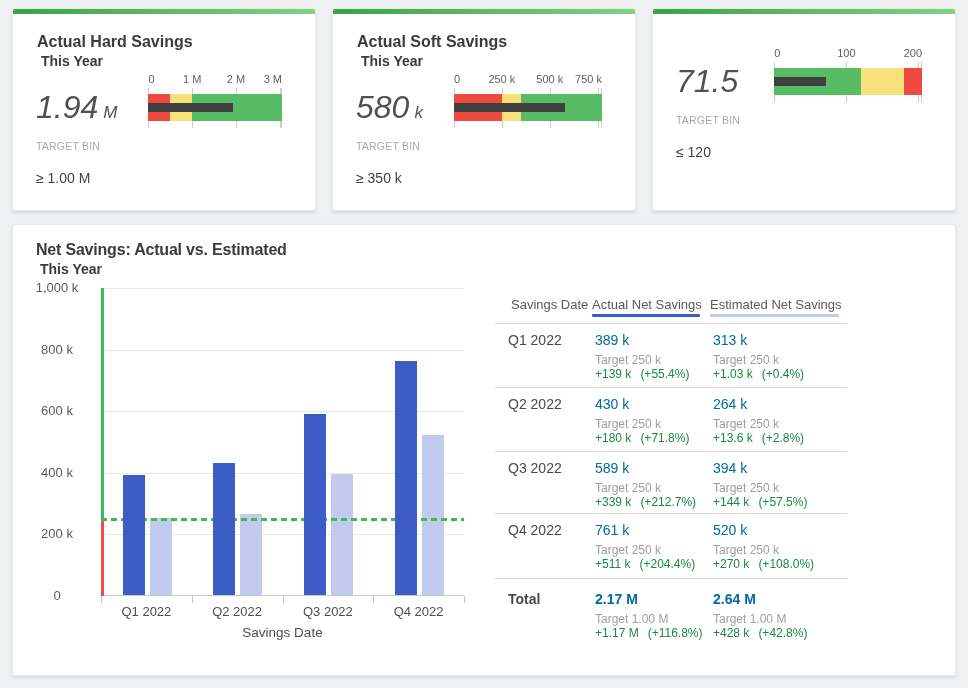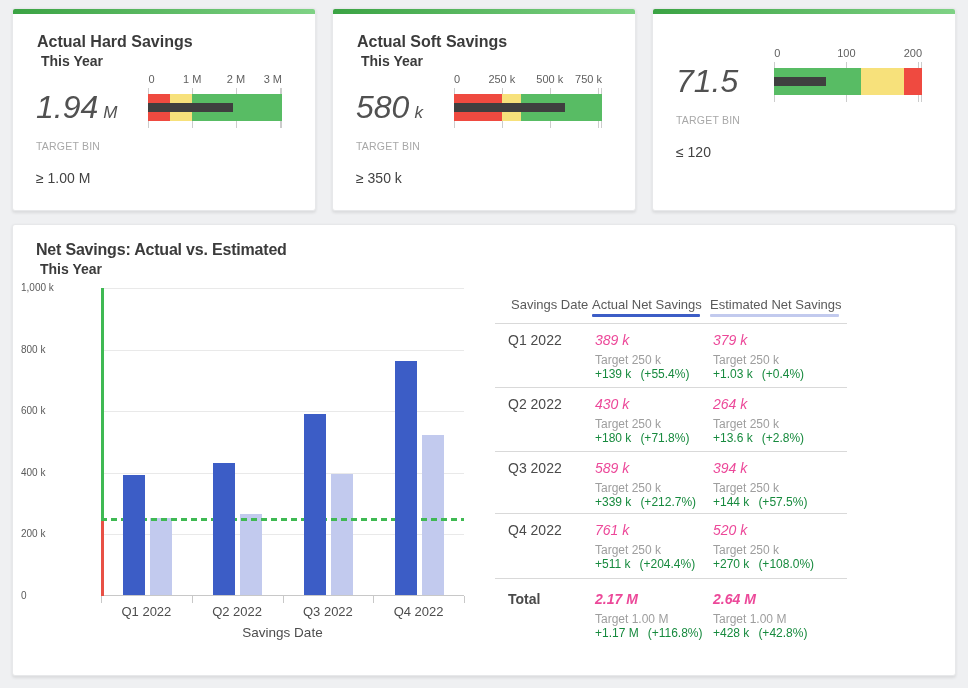"1,000 k" .ylabel { font-size: 10px -> 13px; text-align: left -> center }
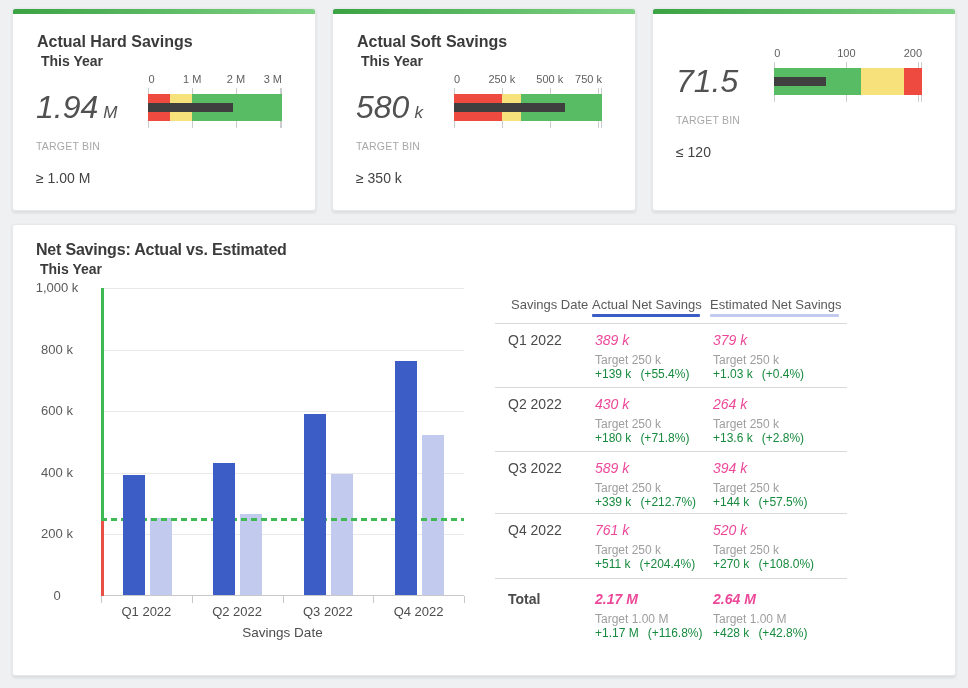"389 k" .tval { color: #ec4899 -> #0369a1; font-style: italic -> none }
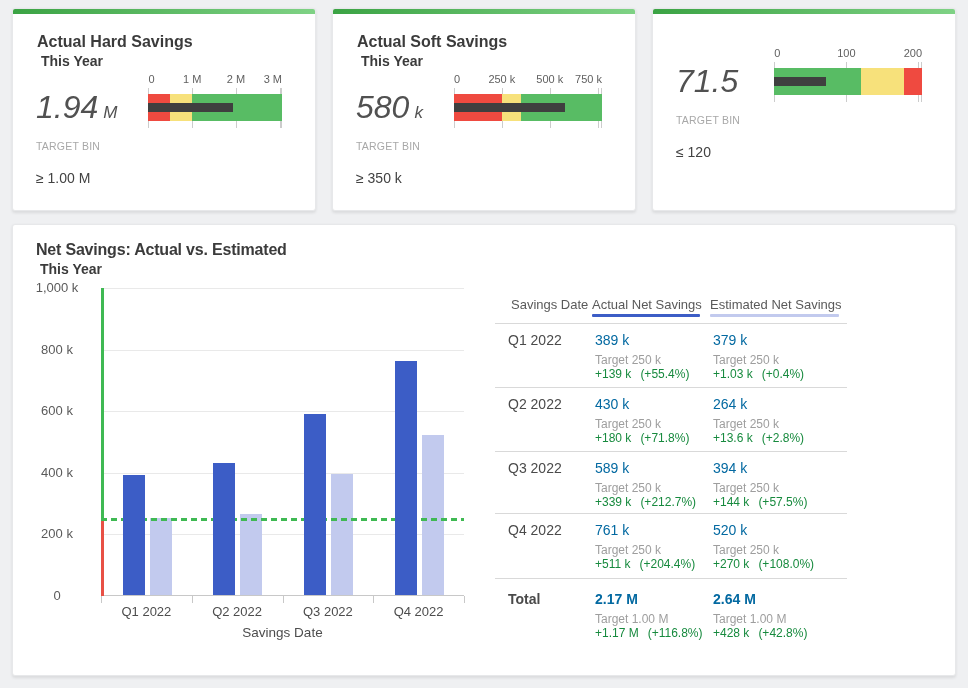"379 k" div.tval { text: 379 -> 313 }
